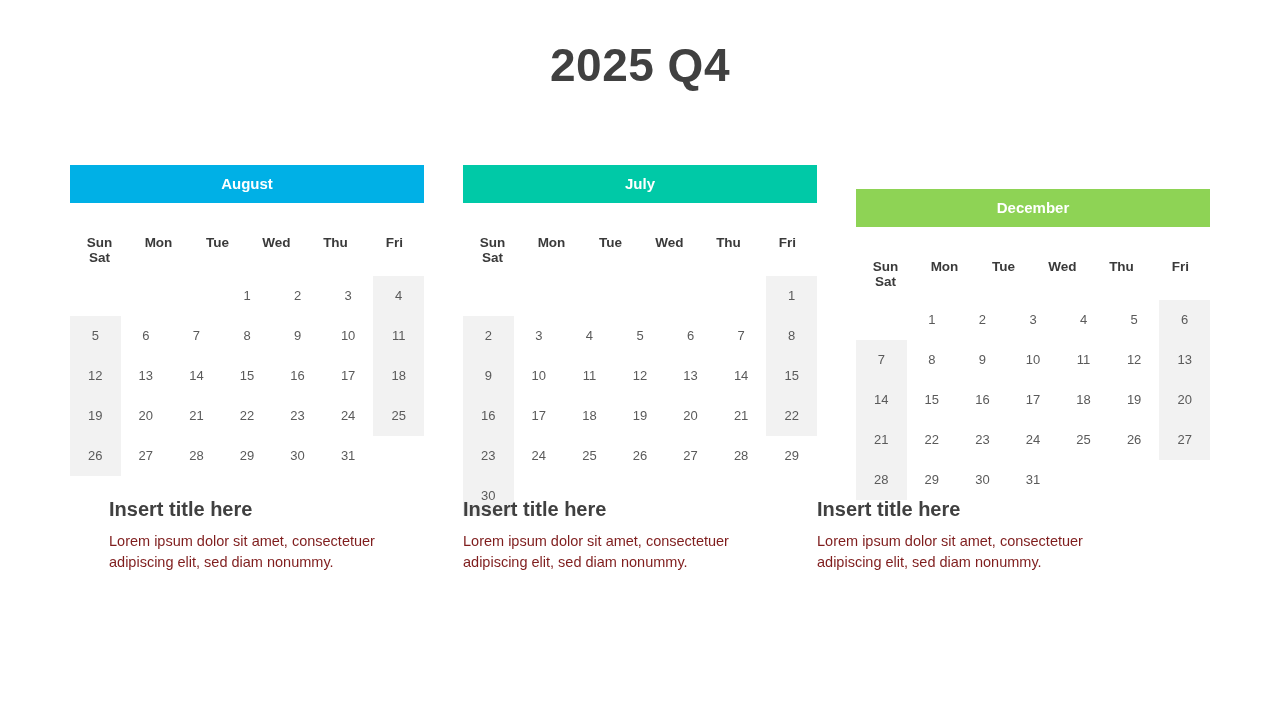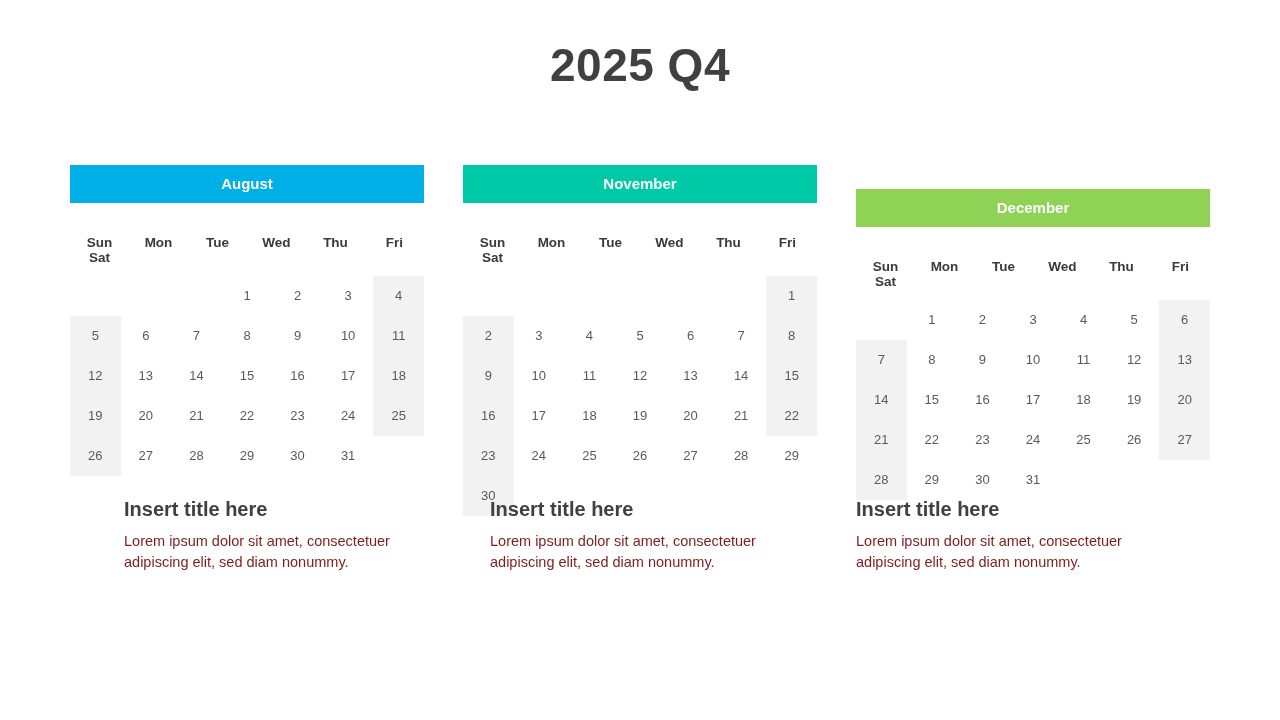"November" div.month-header { text: November -> July }
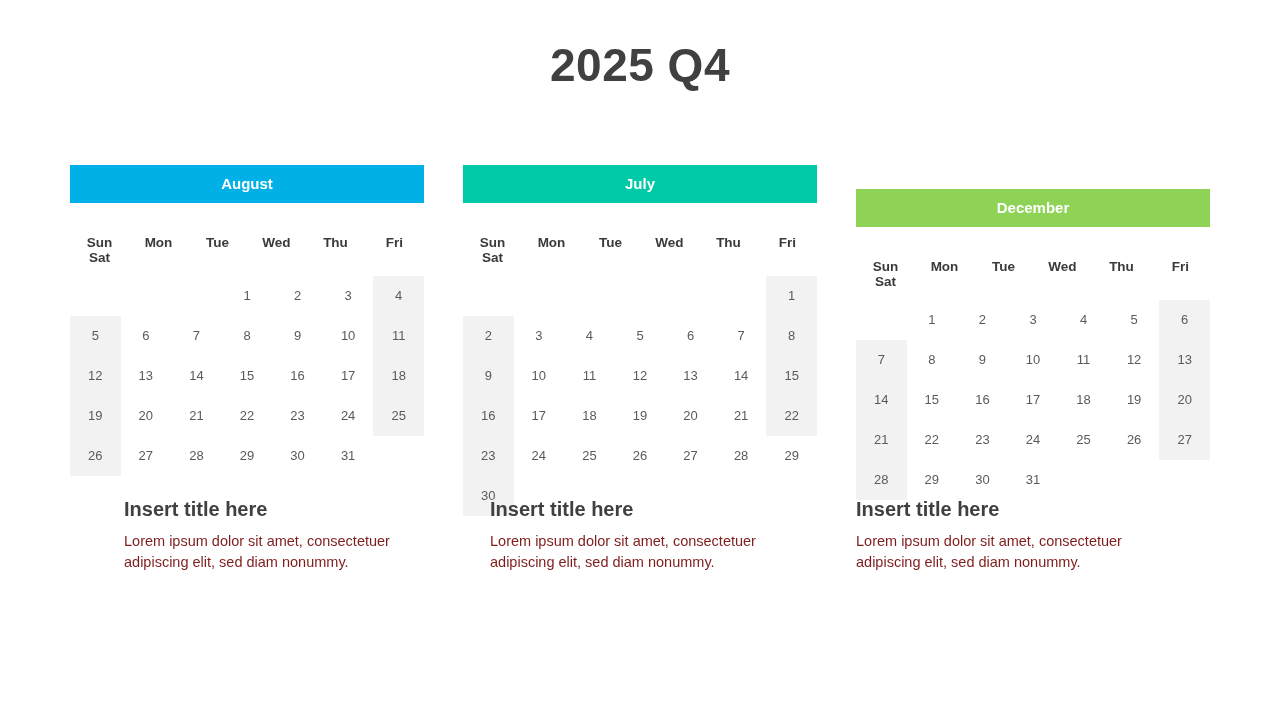"Insert title here" .text-row { gap: 12px -> none; justify-content: flex-end -> center }
